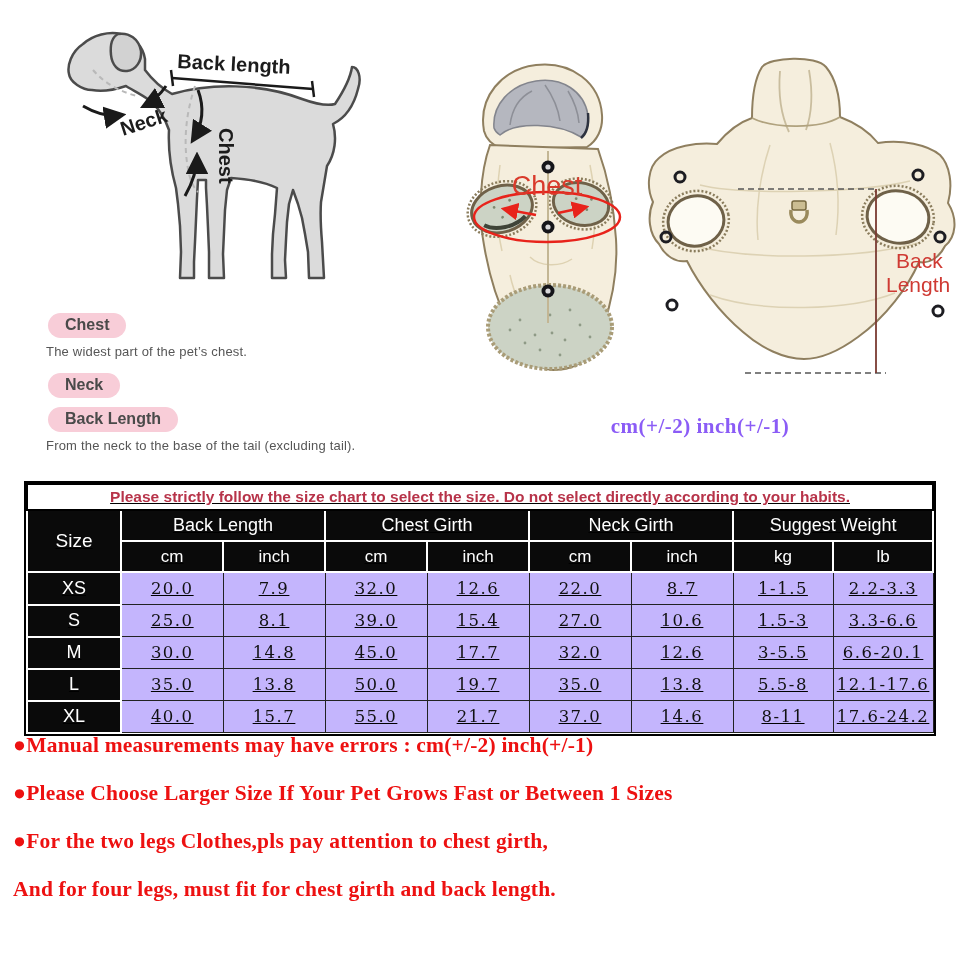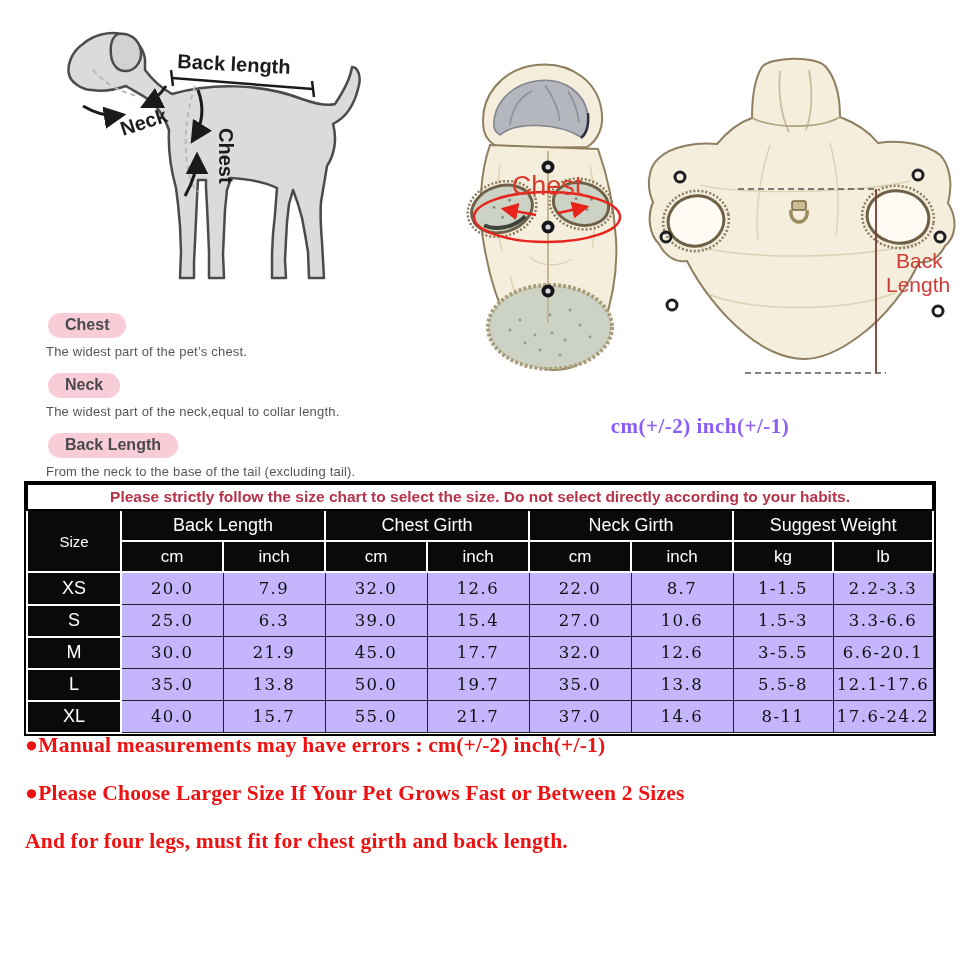"The widest part of the neck,equal" div.def-text { html: <div>The widest part of the neck,equal to collar length.</div> -> none }
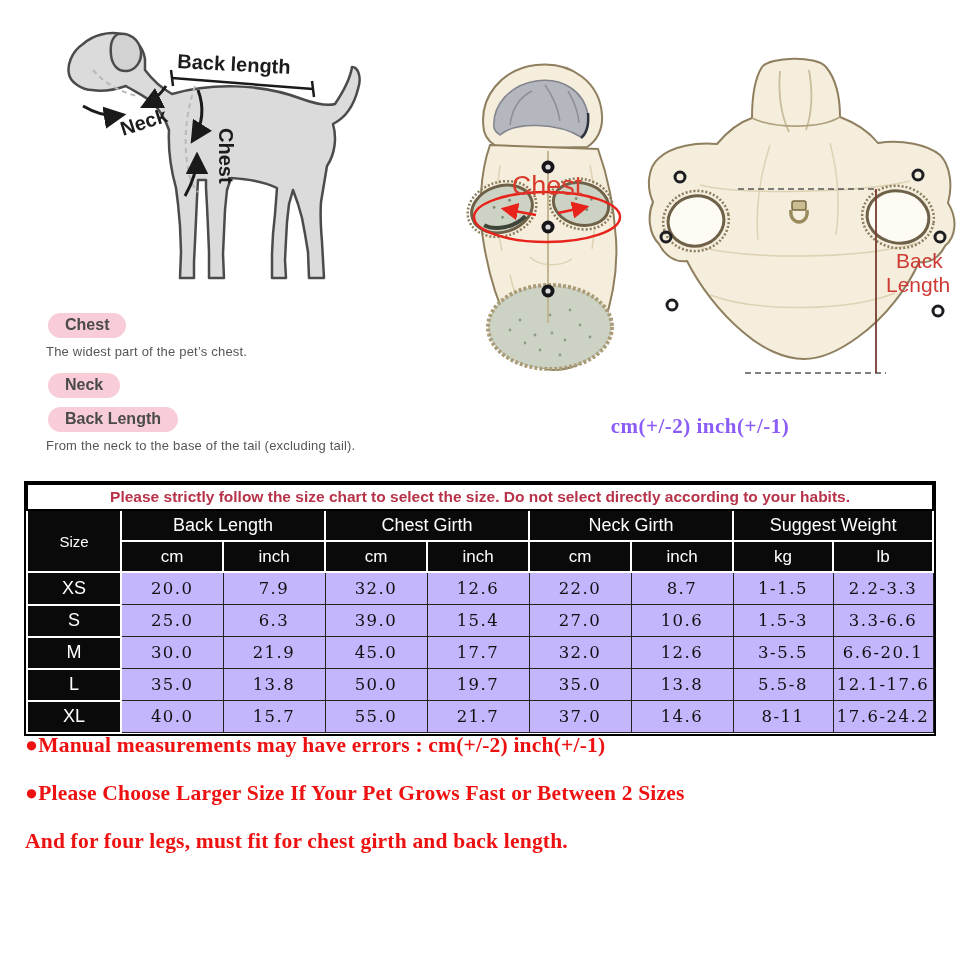"Please strictly follow the size" table.size-table { text-decoration: none -> underline }
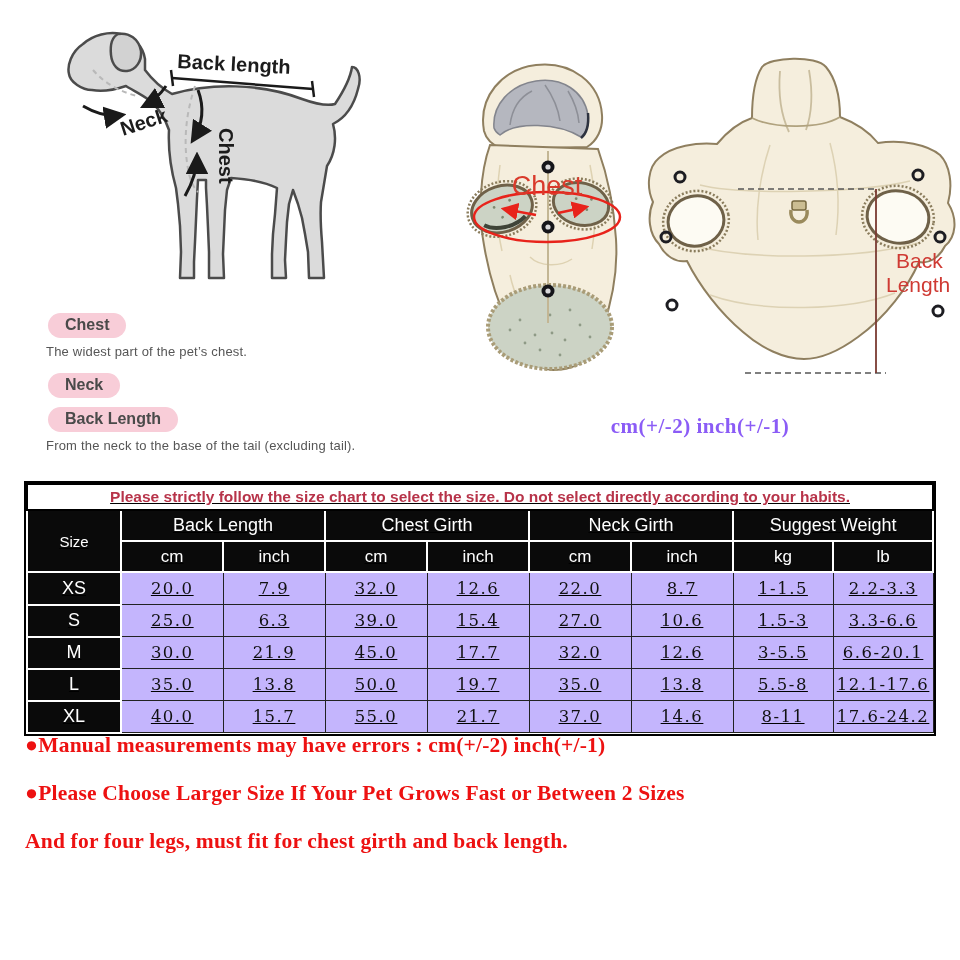"Size" .size-table th.sizehead { font-size: 15px -> 19px }
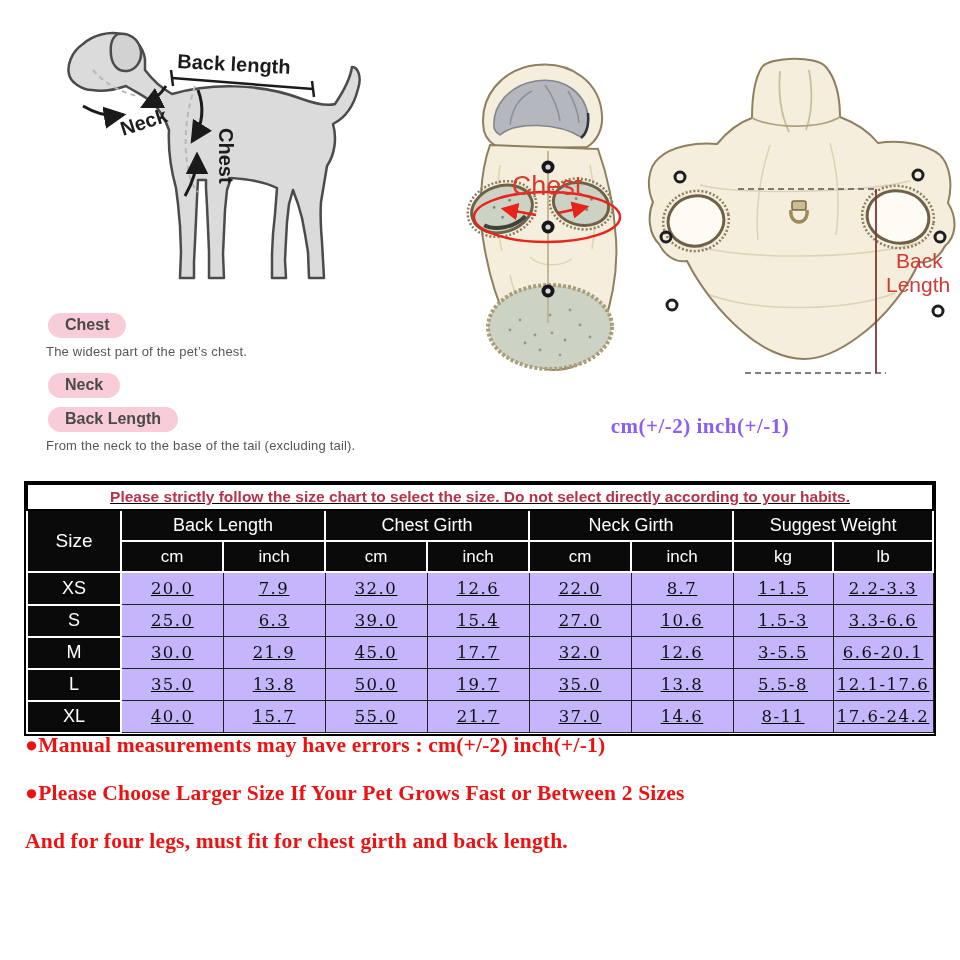"6.3" td.val { text: 6.3 -> 8.1 }
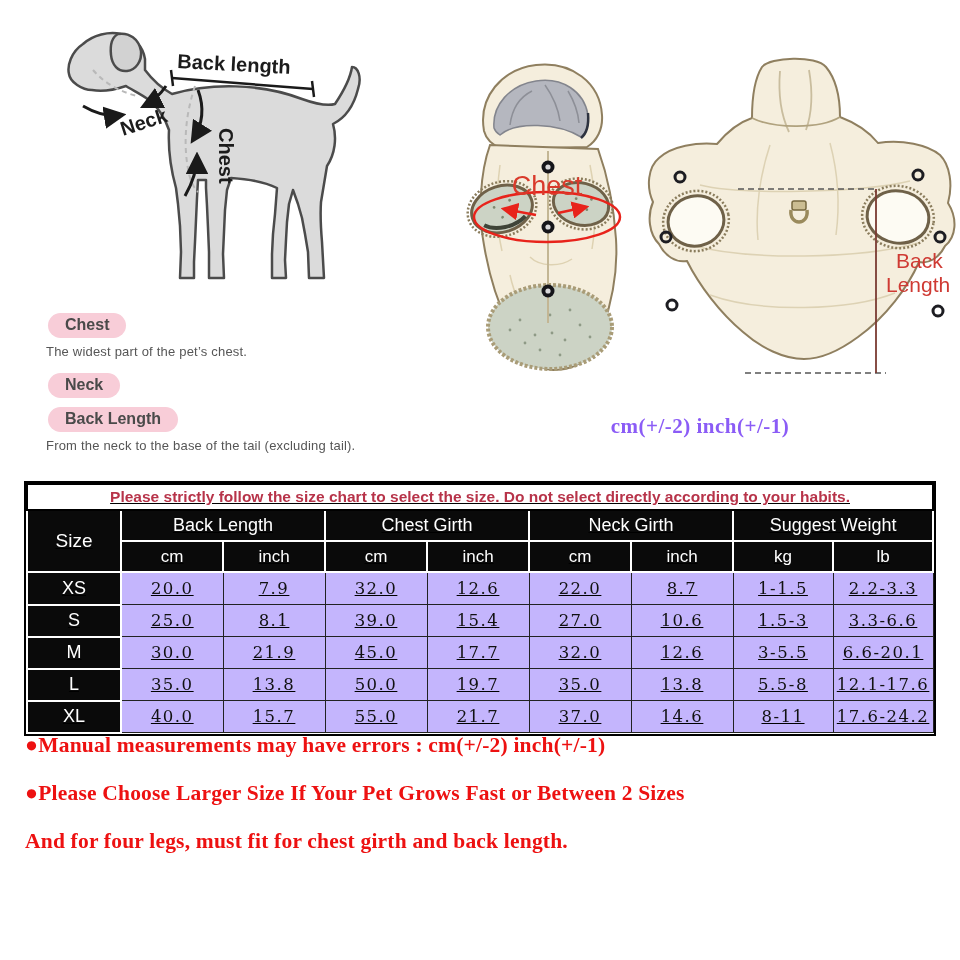"21.9" td.val { text: 21.9 -> 14.8 }
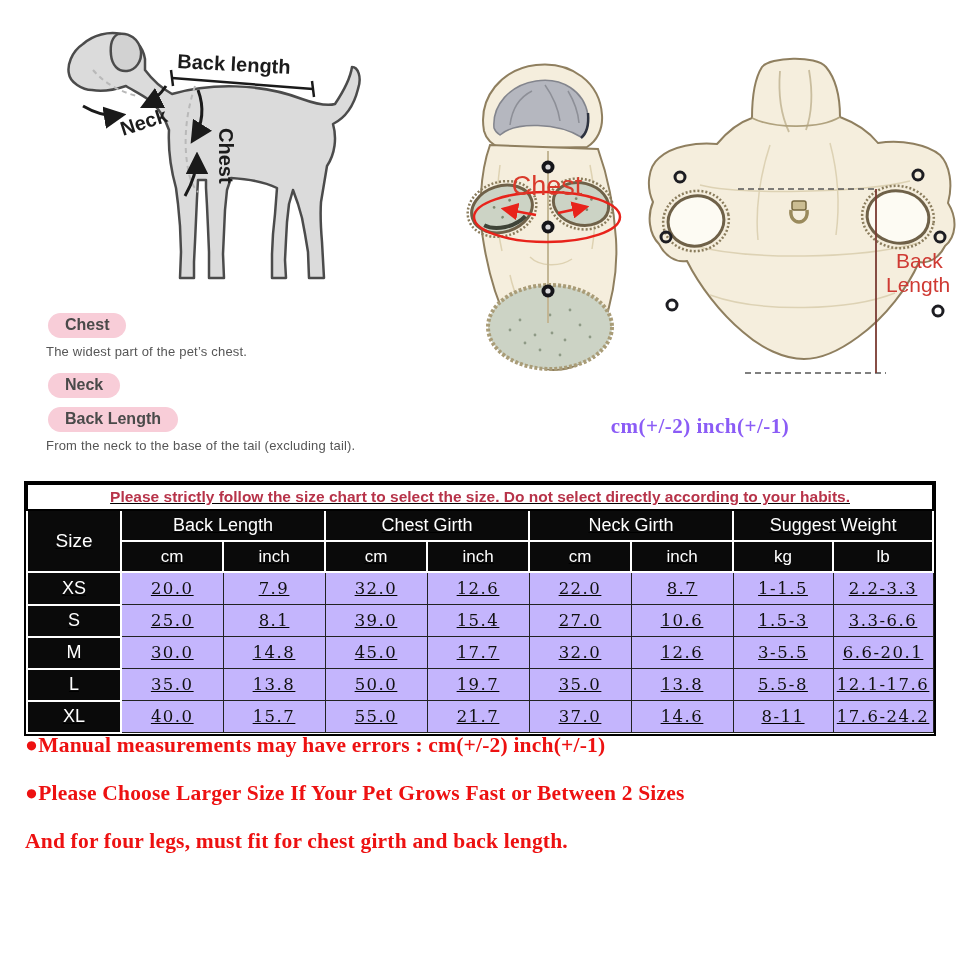"●Manual measurements may have errors" .note-line { margin: 0 0 23px 12px -> 0 0 23px 0 }
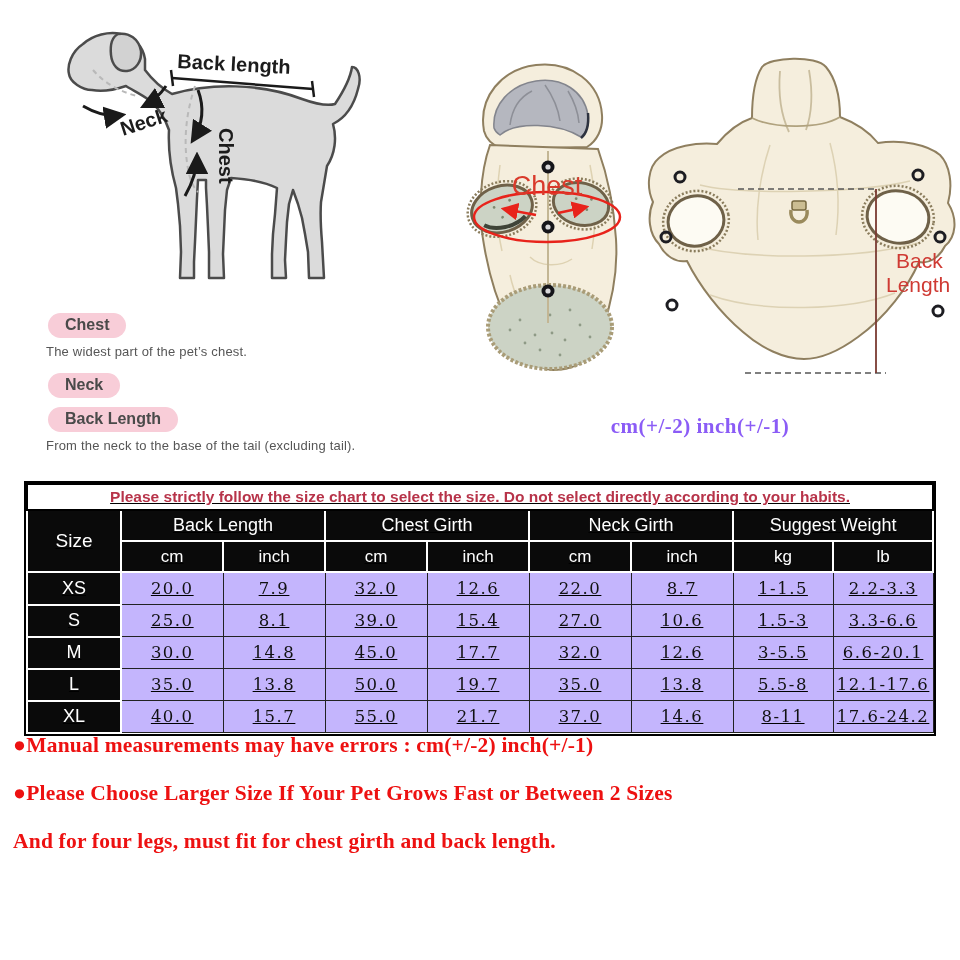"●Please Choose Larger Size If" div.note-line { text: 2 -> 1 }
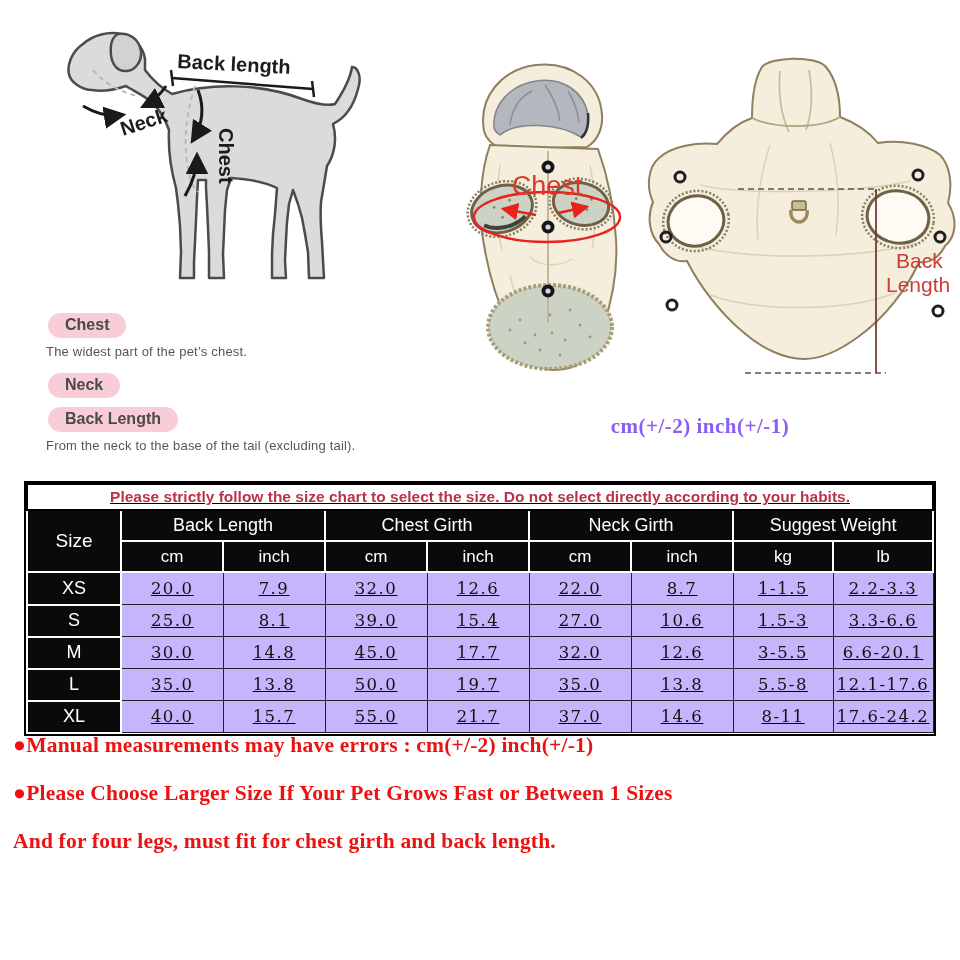"●For the two legs Clothes,pls" div.note-line { html: none -> <div>●For the two legs Clothes,pls pay attention to chest girth,</div> }
